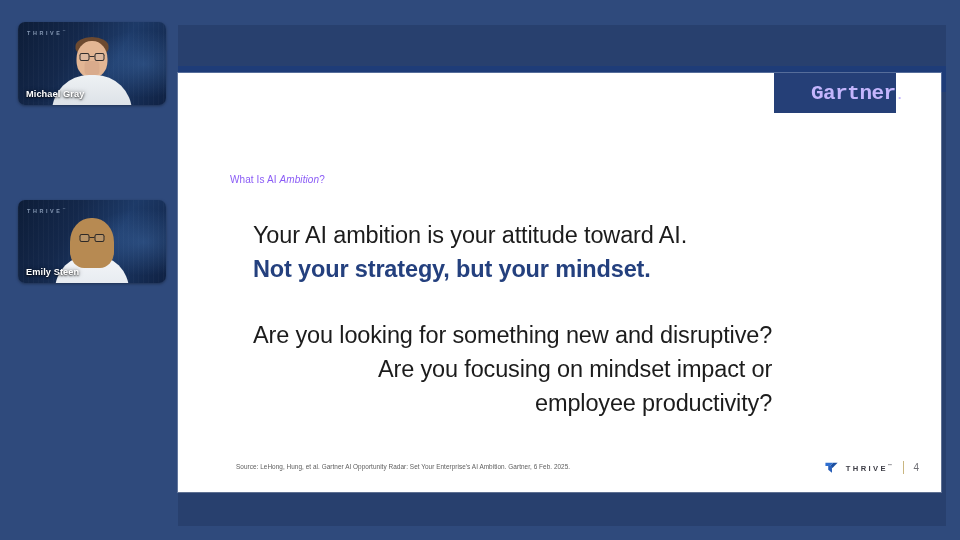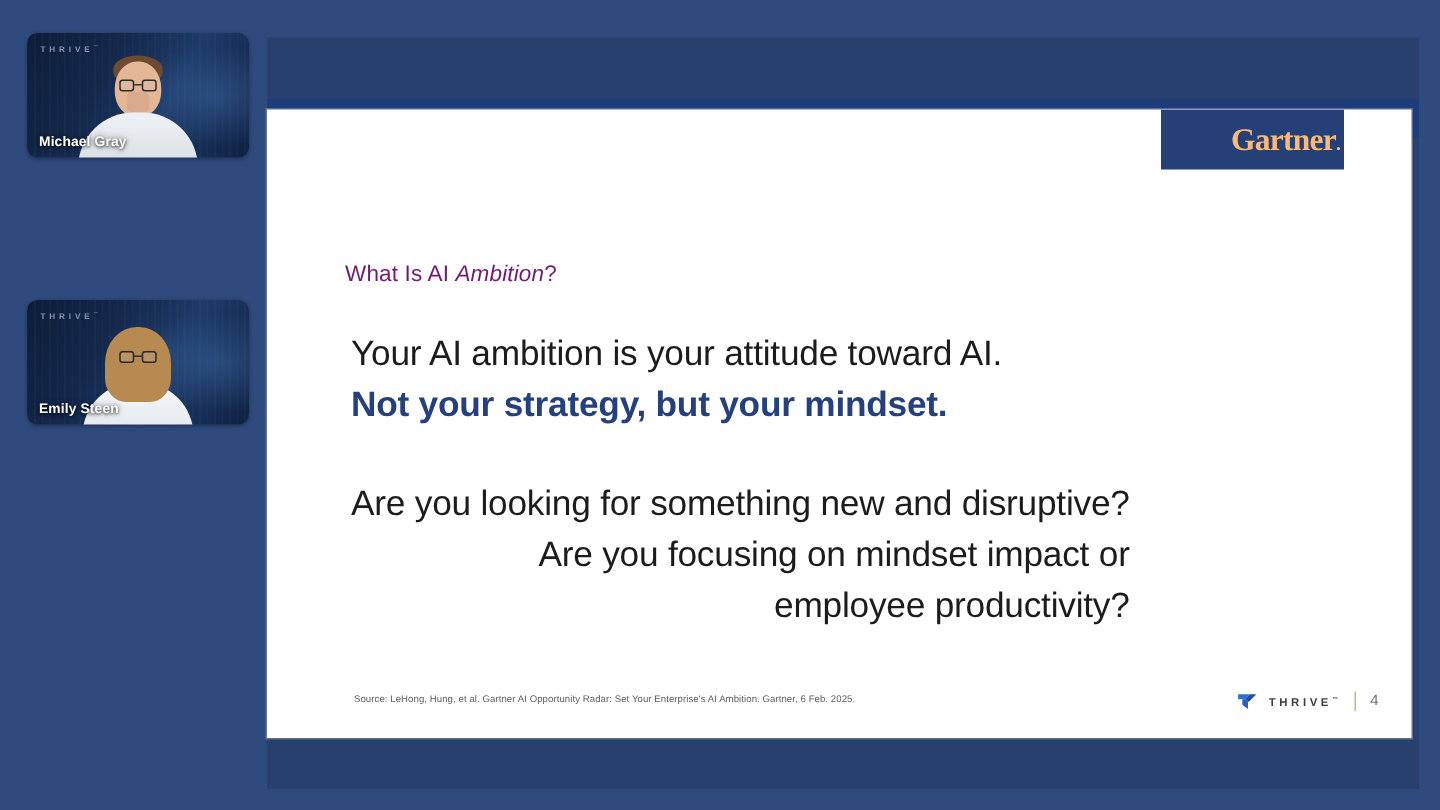"Gartner." #gartner-logo .gt { color: #fdba74 -> #c4b5fd; font-family: Liberation Serif, serif -> Liberation Mono, monospace }
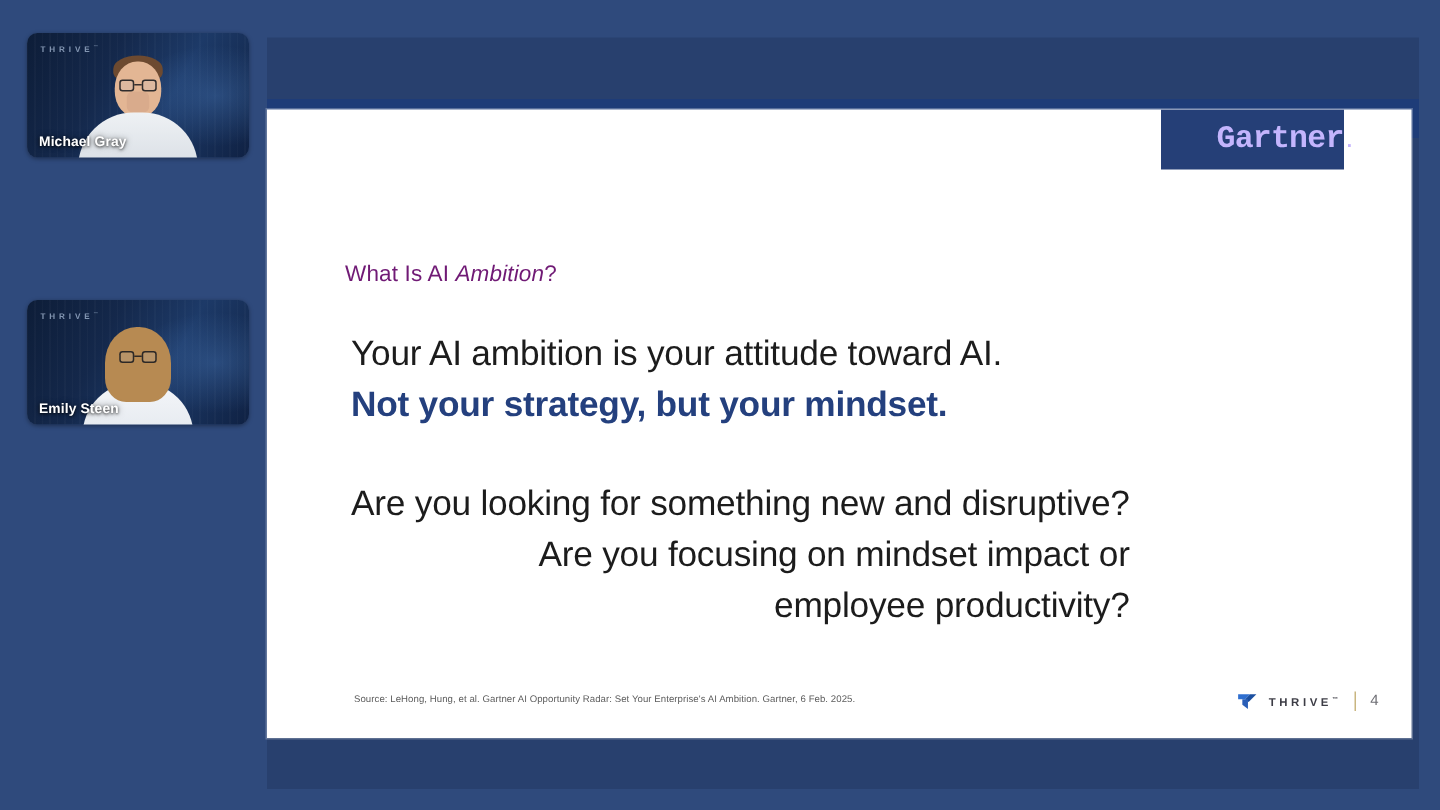"What Is AI Ambition?" .slide-title { color: #701a75 -> #8b5cf6; font-size: 15px -> 10px }
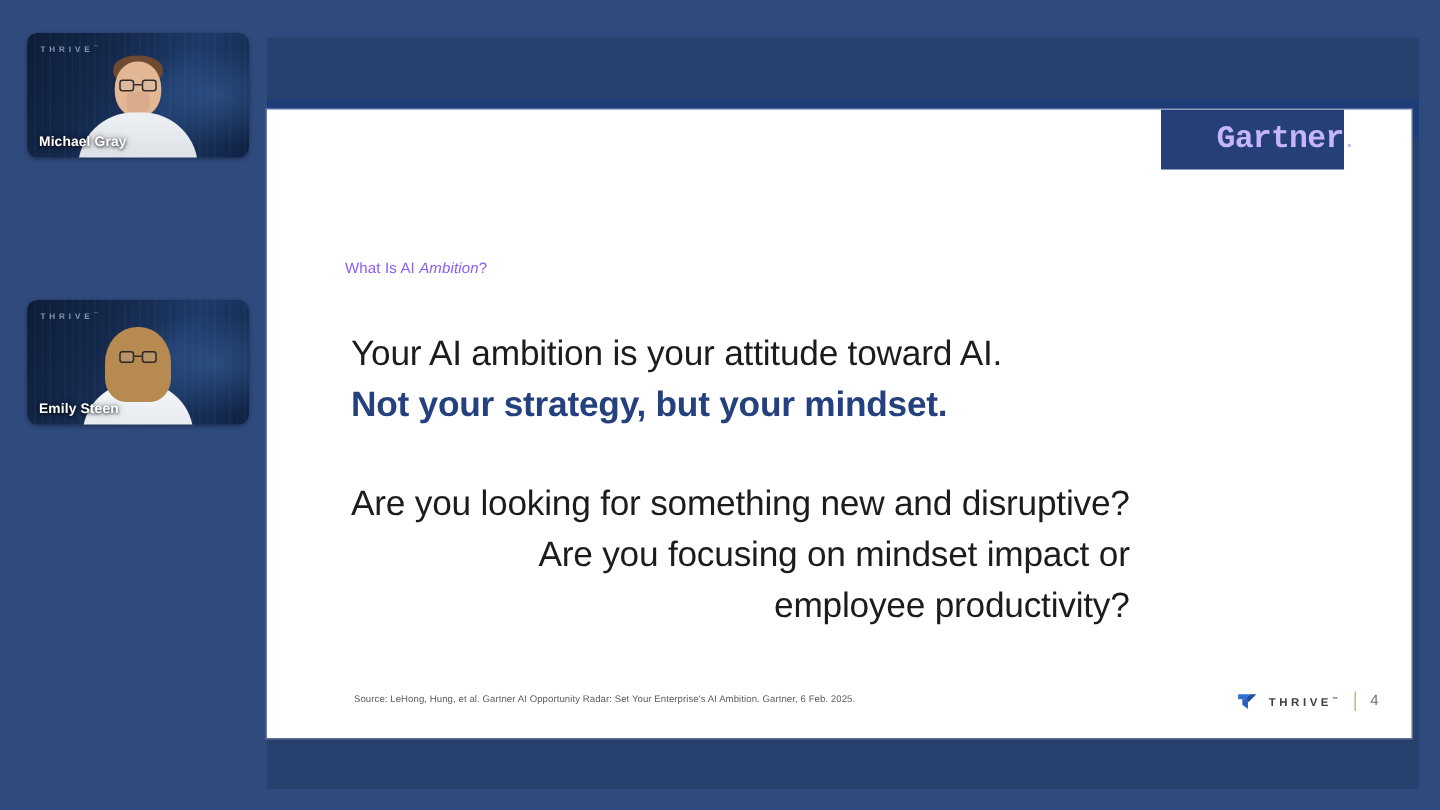"Your AI ambition is your" .body-line { margin-left: none -> 19px }
